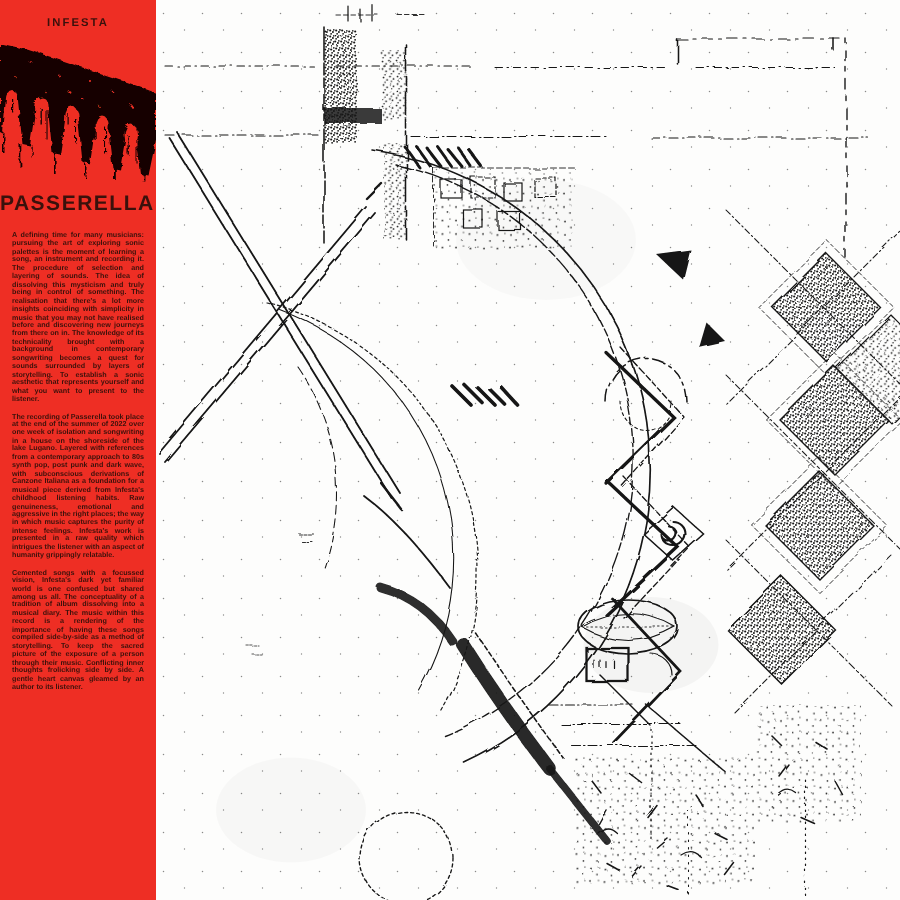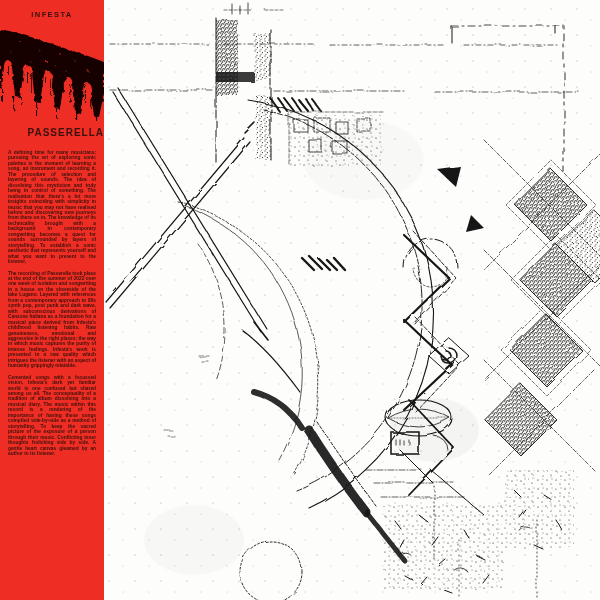"PASSERELLA" .album-title { font-size: 10px -> 14px; text-align: right -> left }
